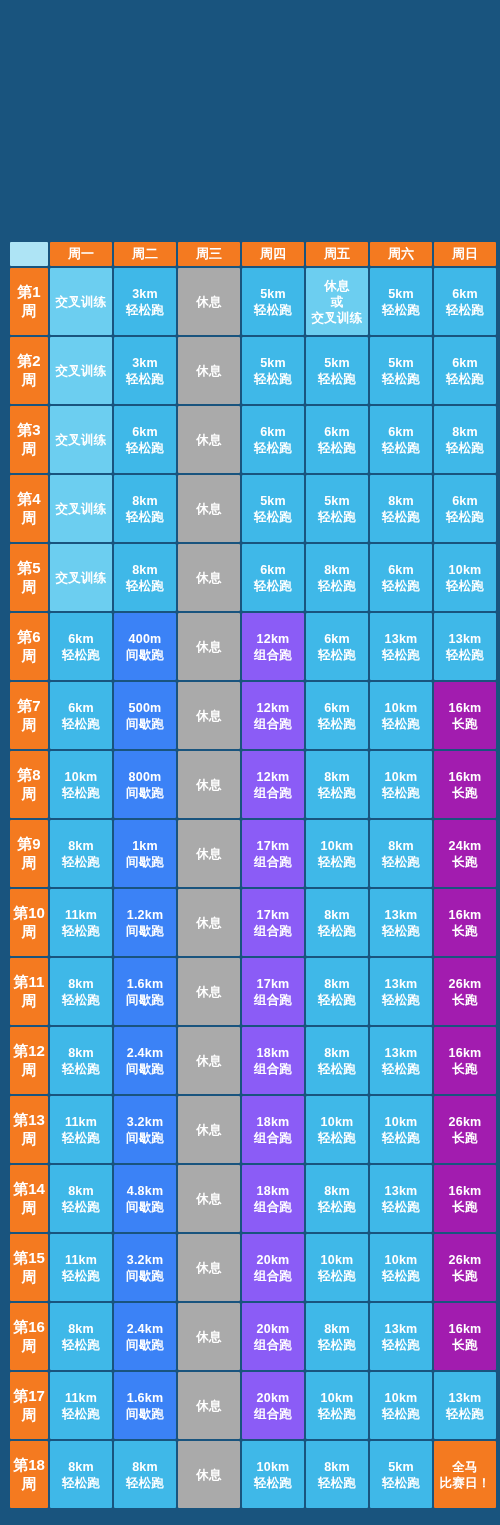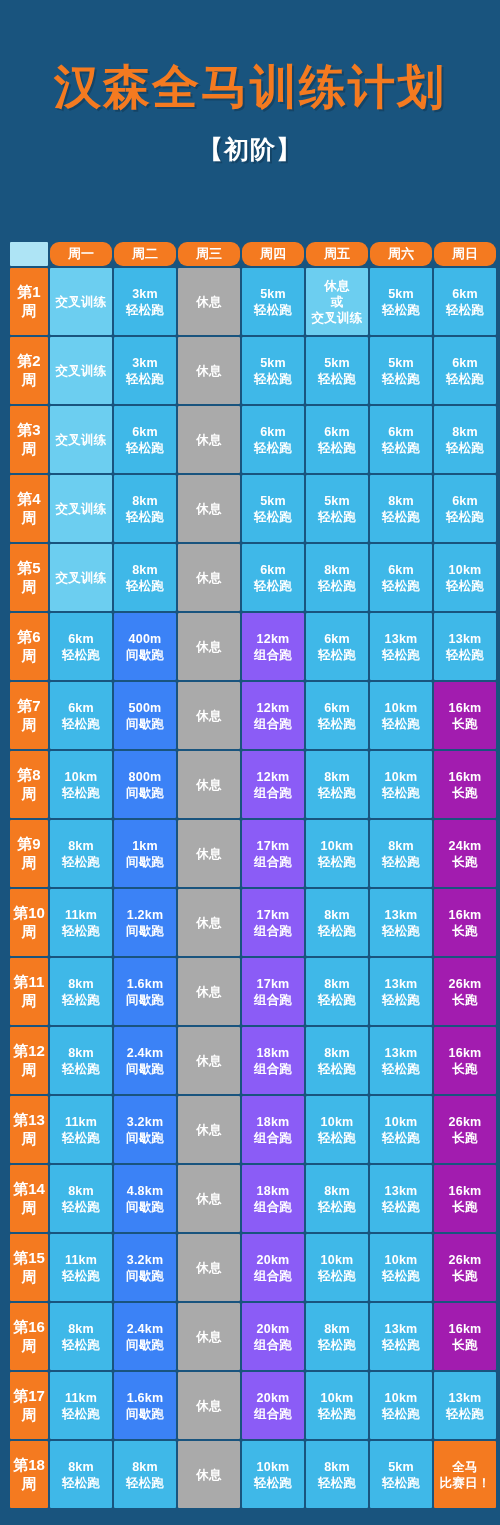"汉森全马训练计划" div.title-block { html: <div> <div>汉森全马训练计划</div> <div>【初阶】</div> </div> -> none }
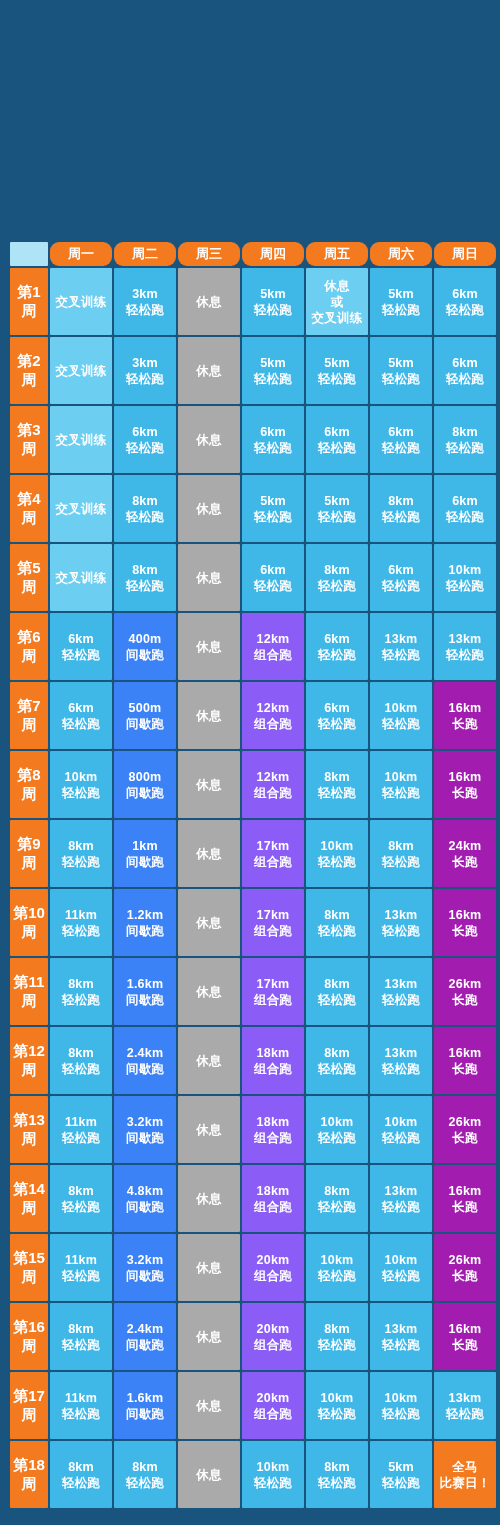"周一" .hdr-day { border-radius: 9px -> 1px }
